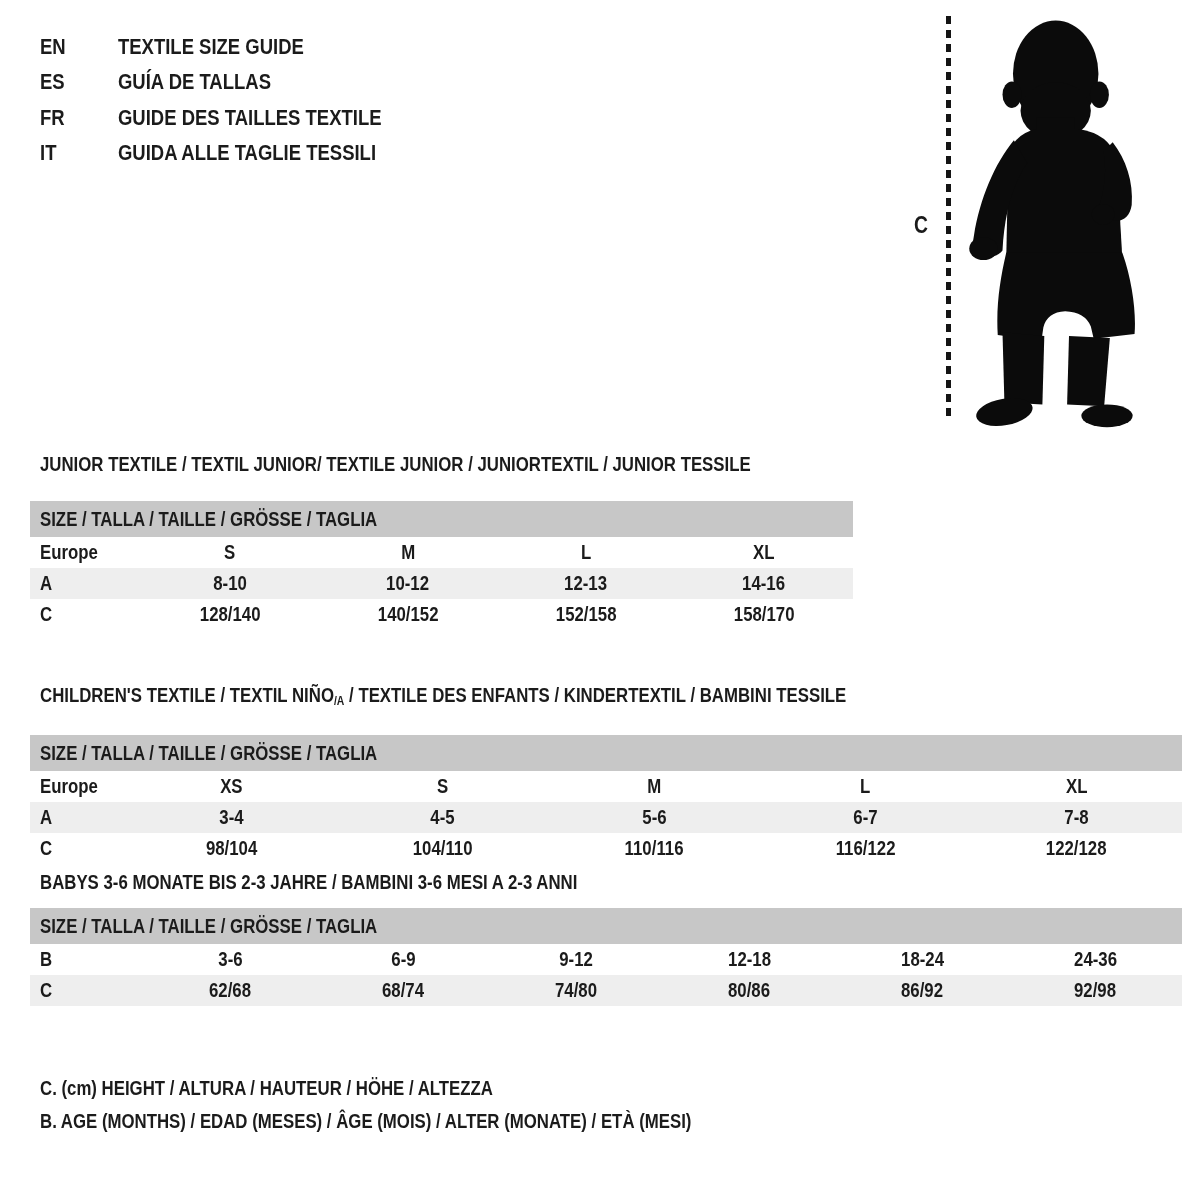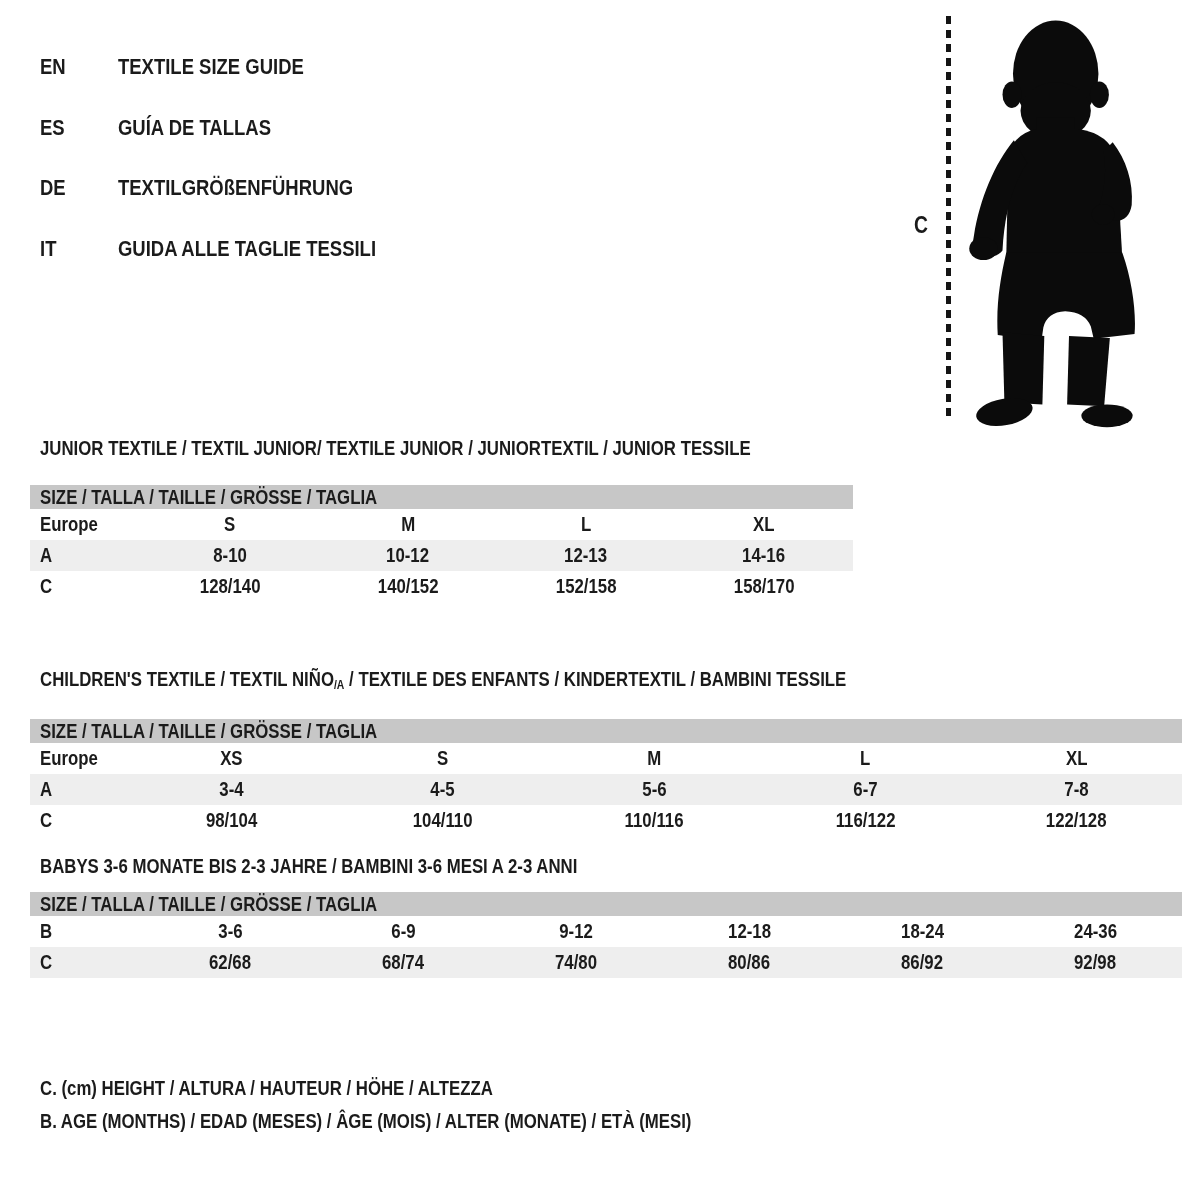"EN" .lang-row { align-items: flex-start -> center; margin-top: 25px -> none }
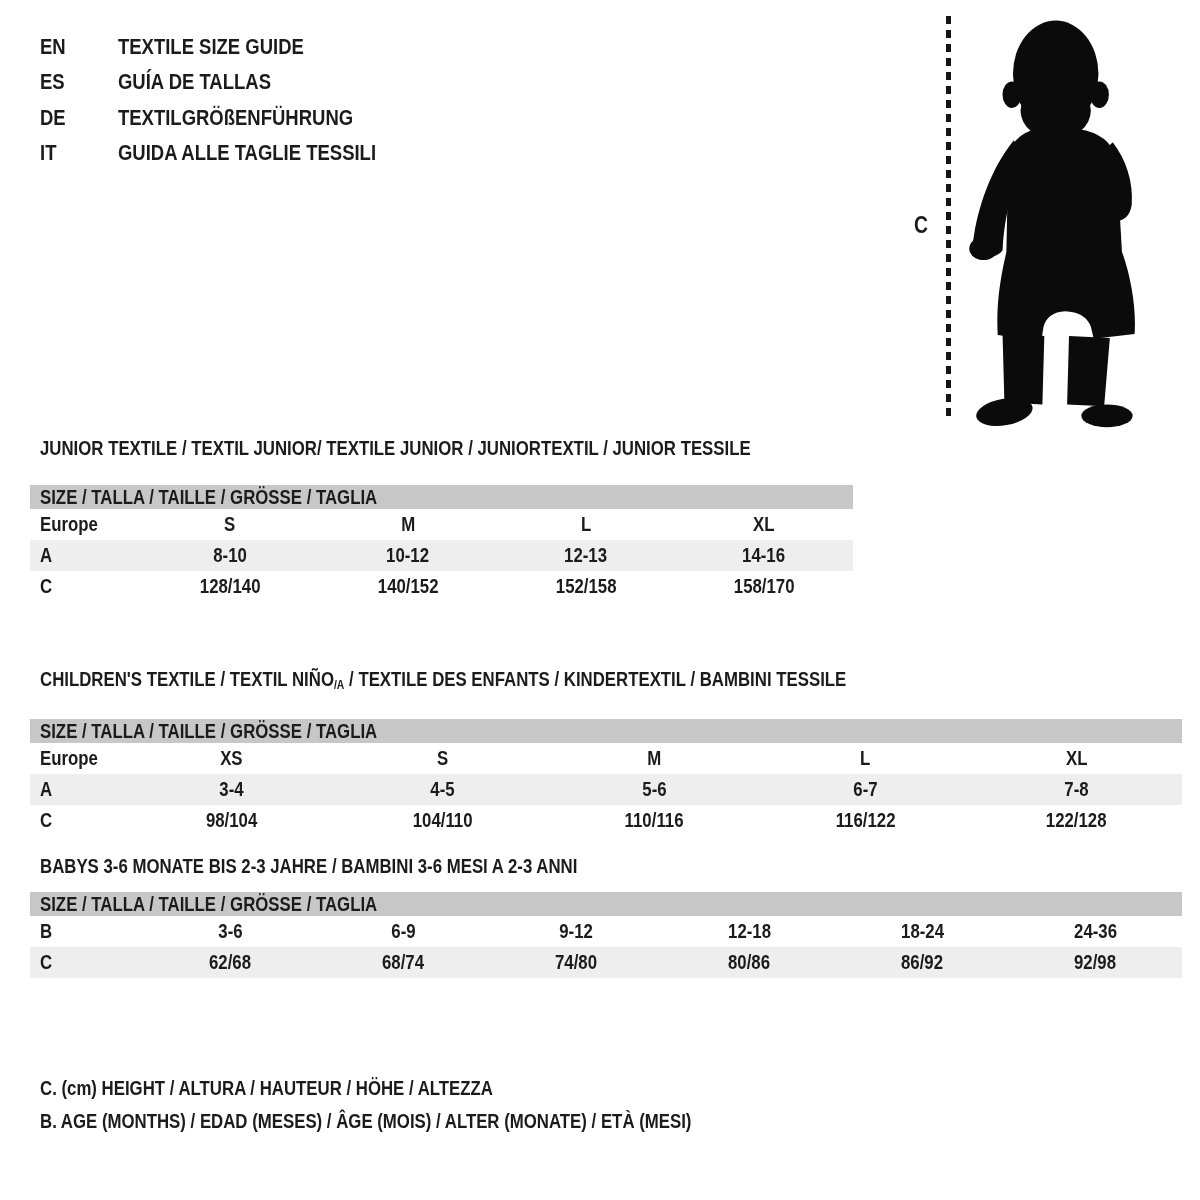"FR" div.lang-row { html: none -> <div> <div><span>FR</span></div> <div><span>GUIDE DES TAILLES TEXTILE</span></div> </div> }
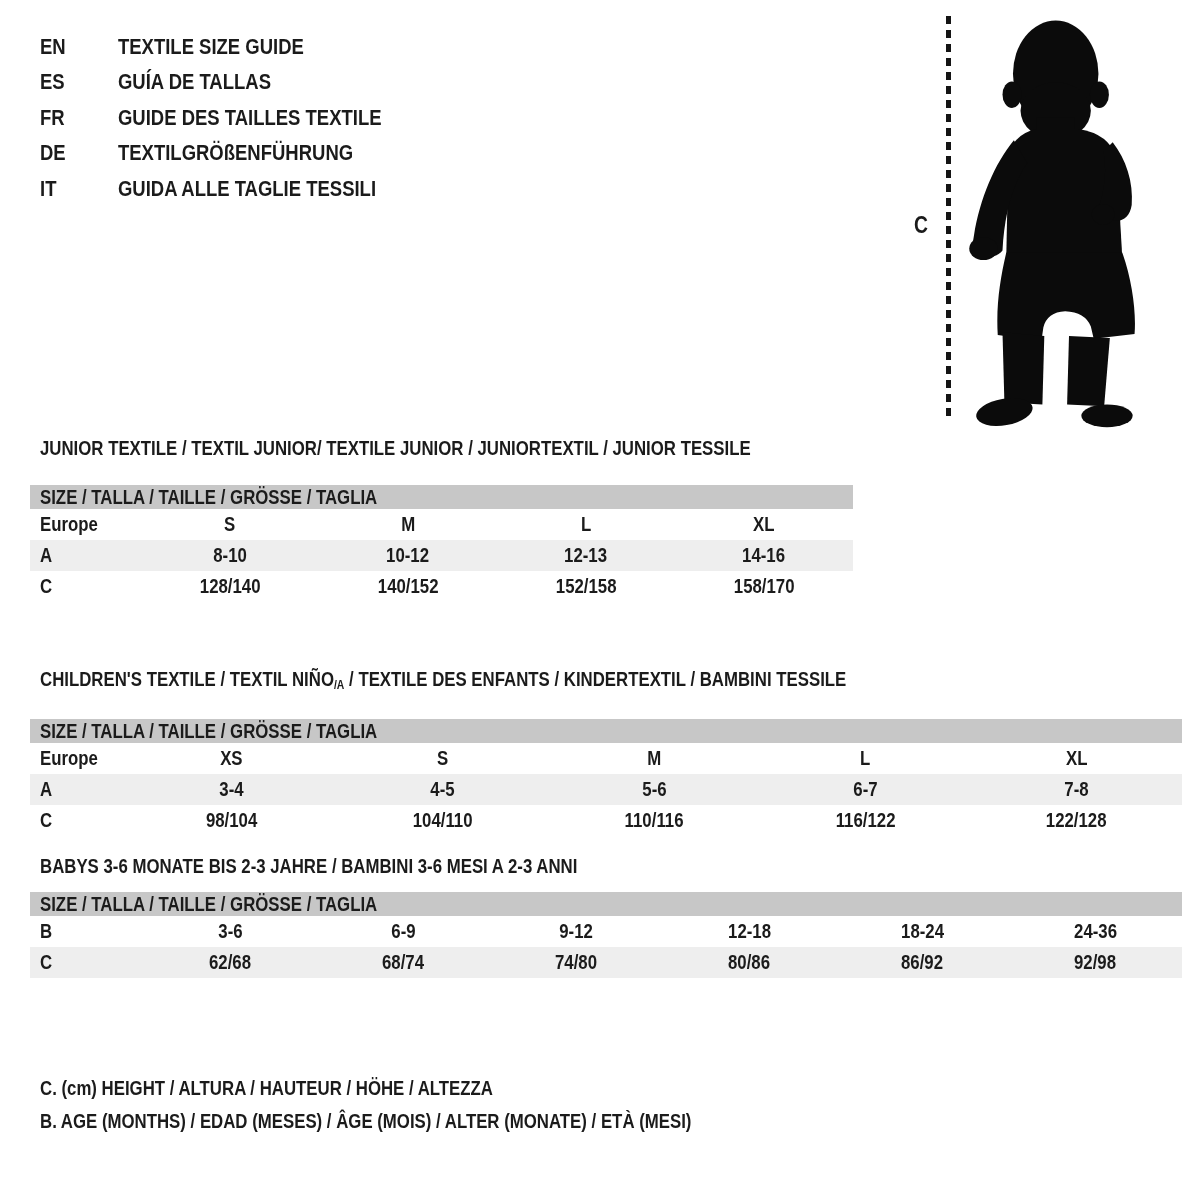"DE" div.lang-row { html: <div> <div><span>DE</span></div> <div><span>TEXTILGRÖßENFÜHRUNG</span></div> </div> -> none }
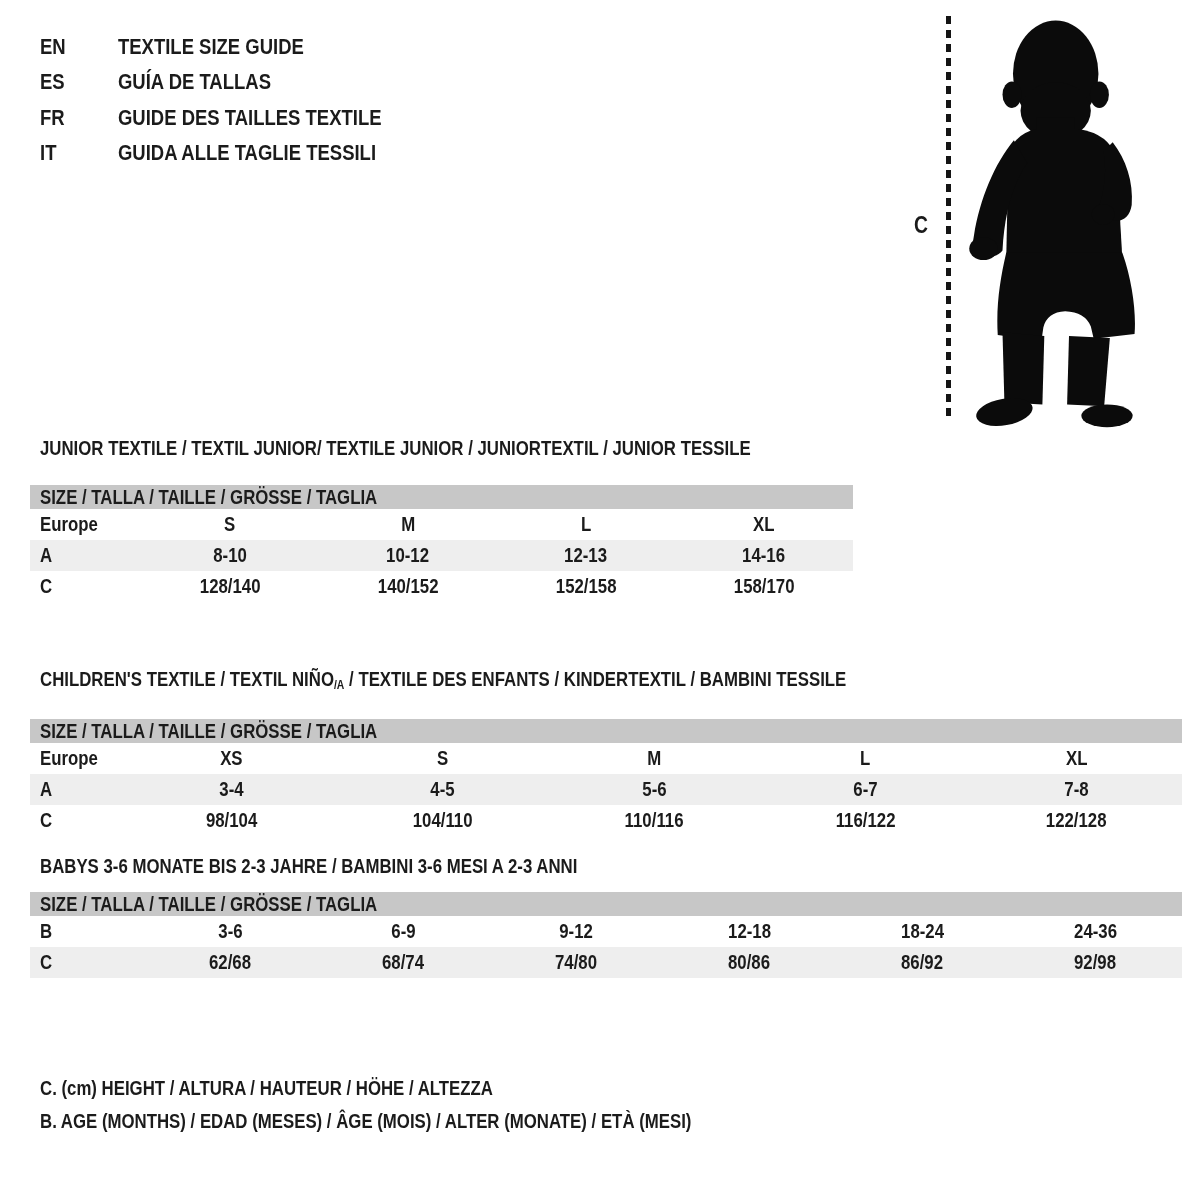"JUNIOR TEXTILE / TEXTIL JUNIOR/" .sec-title { margin: 0 0 26px 10px -> 16px 0 26px 10px }
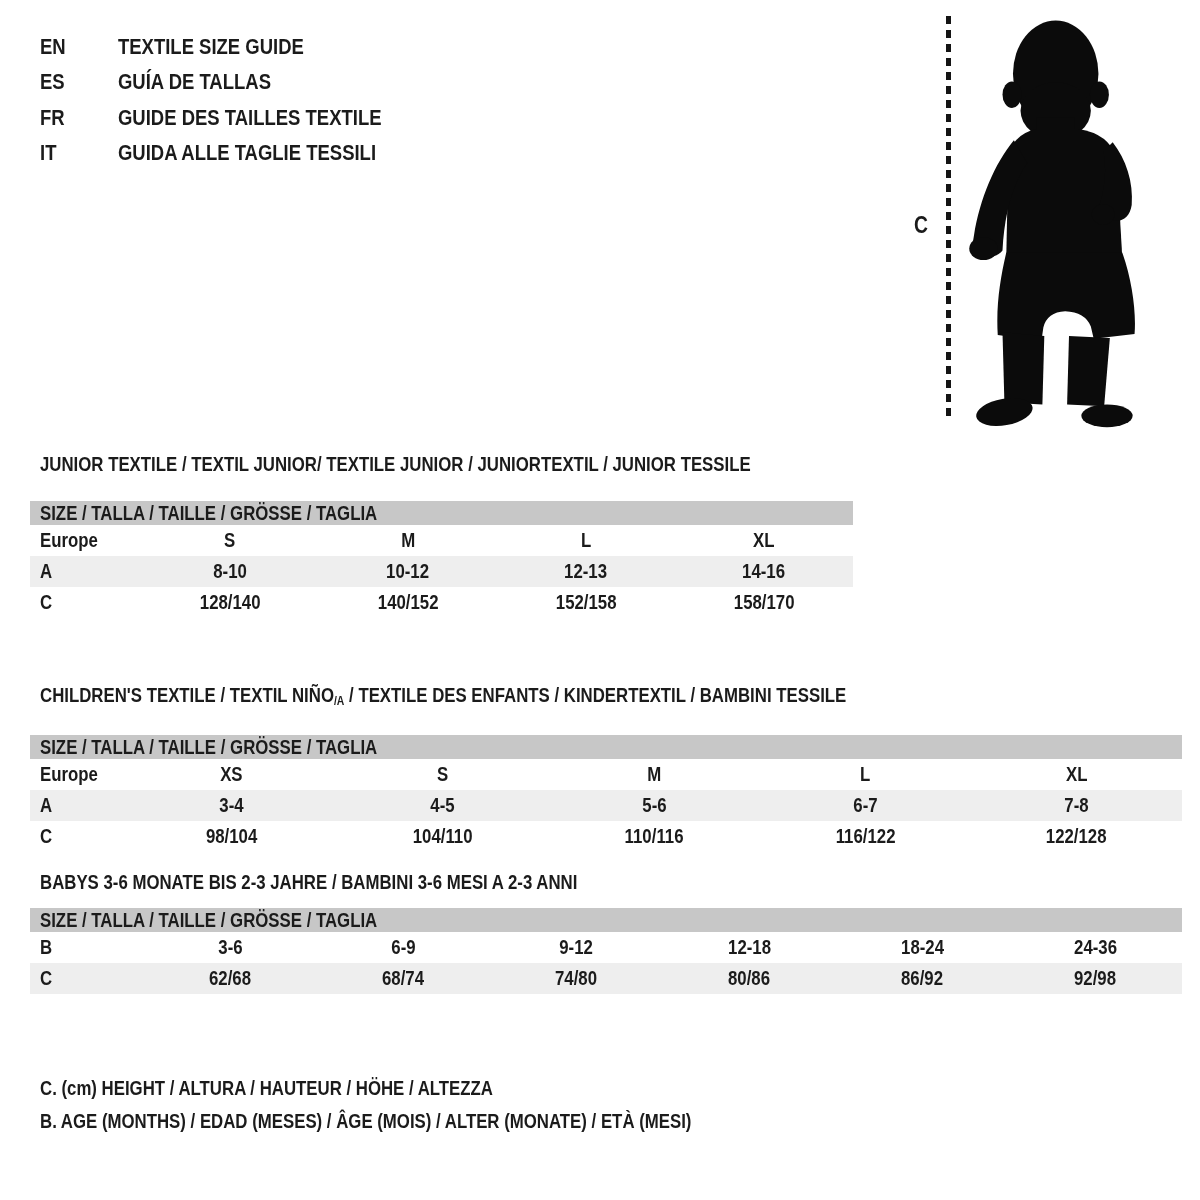"SIZE / TALLA / TAILLE" th.band { height: 24px -> 36px }
